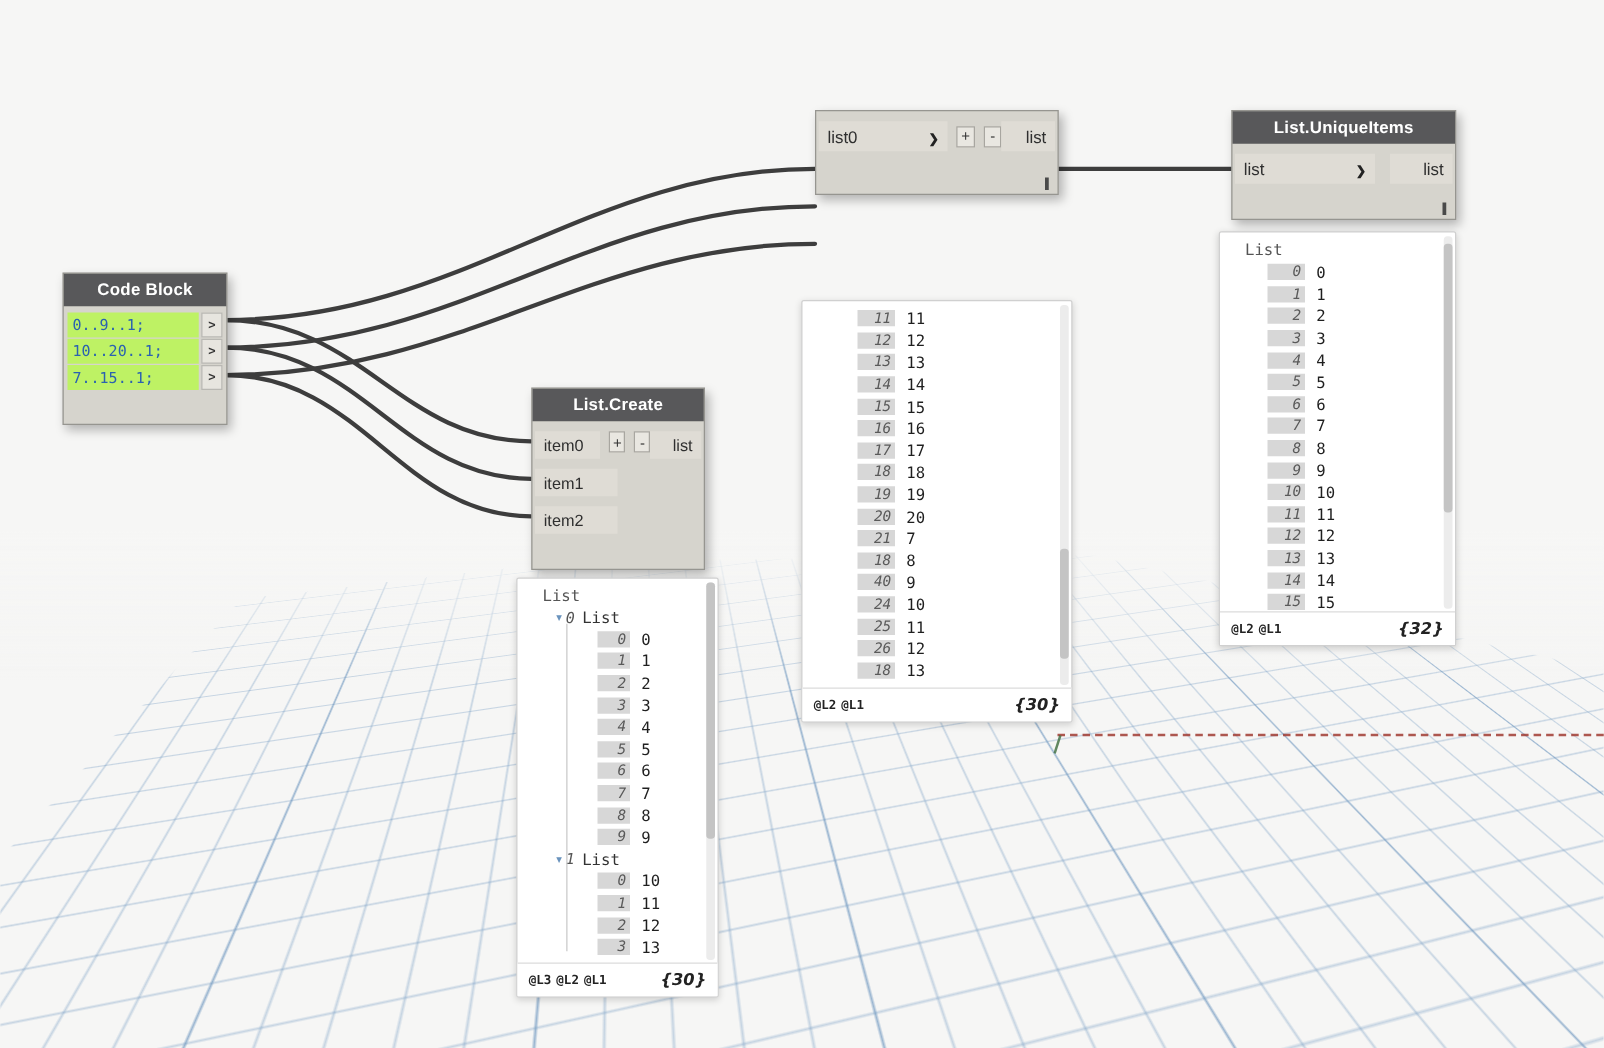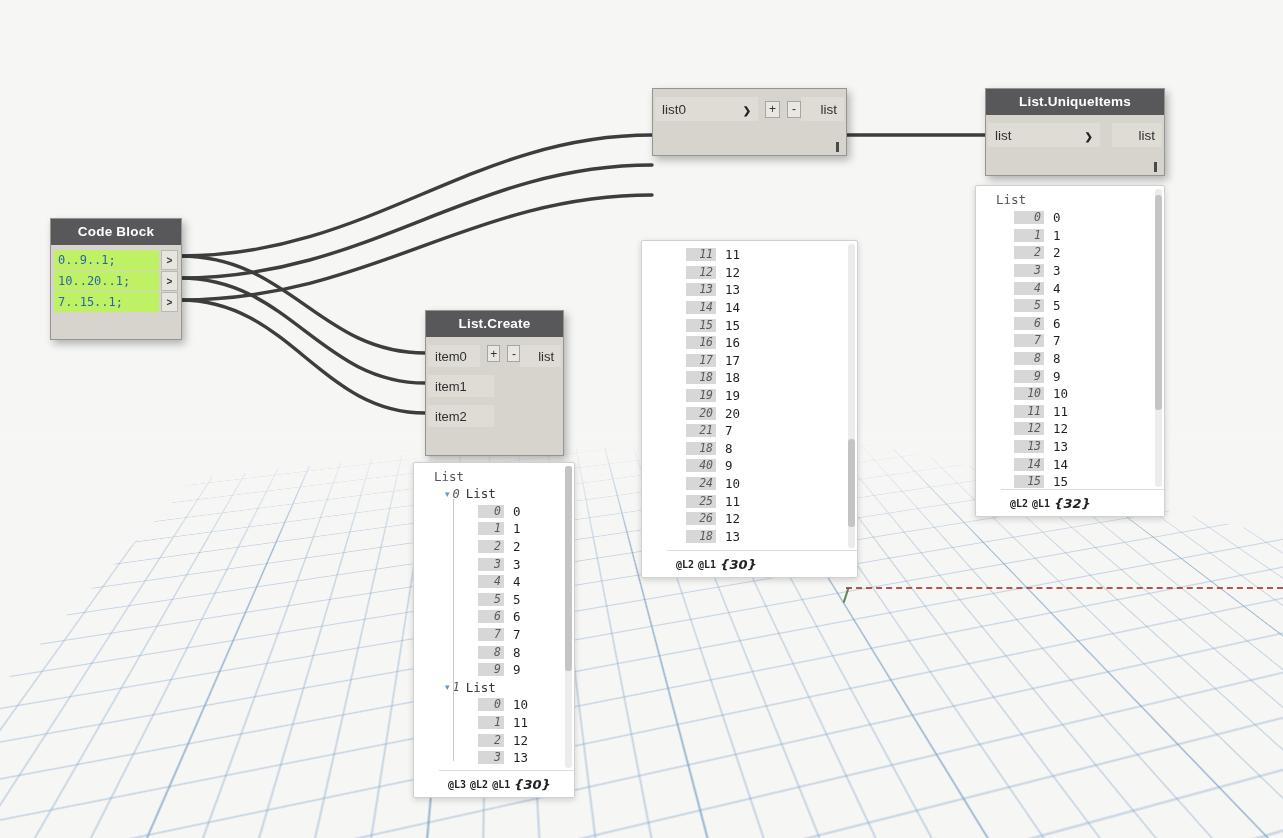"@L2" .pv-footer { justify-content: flex-start -> space-between; margin-left: 25px -> none }
